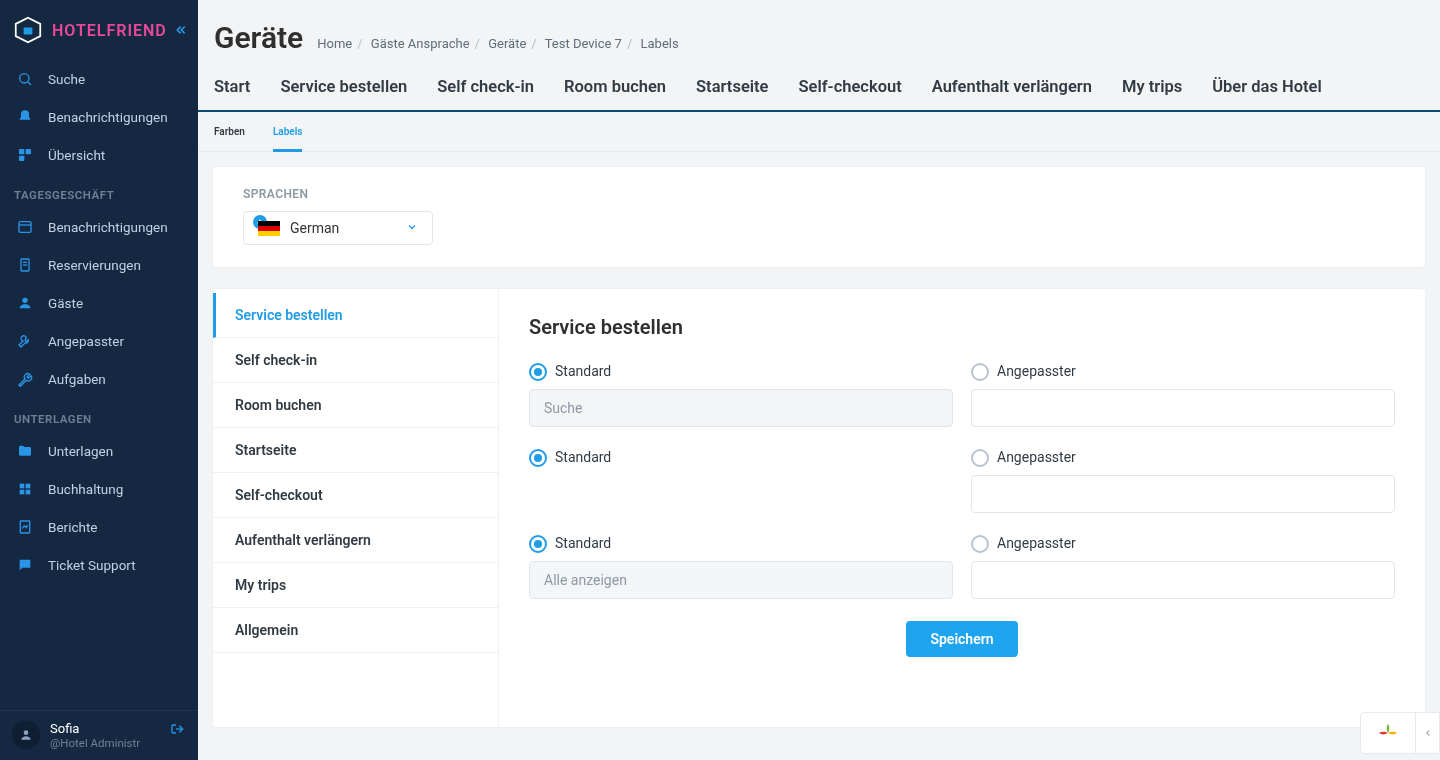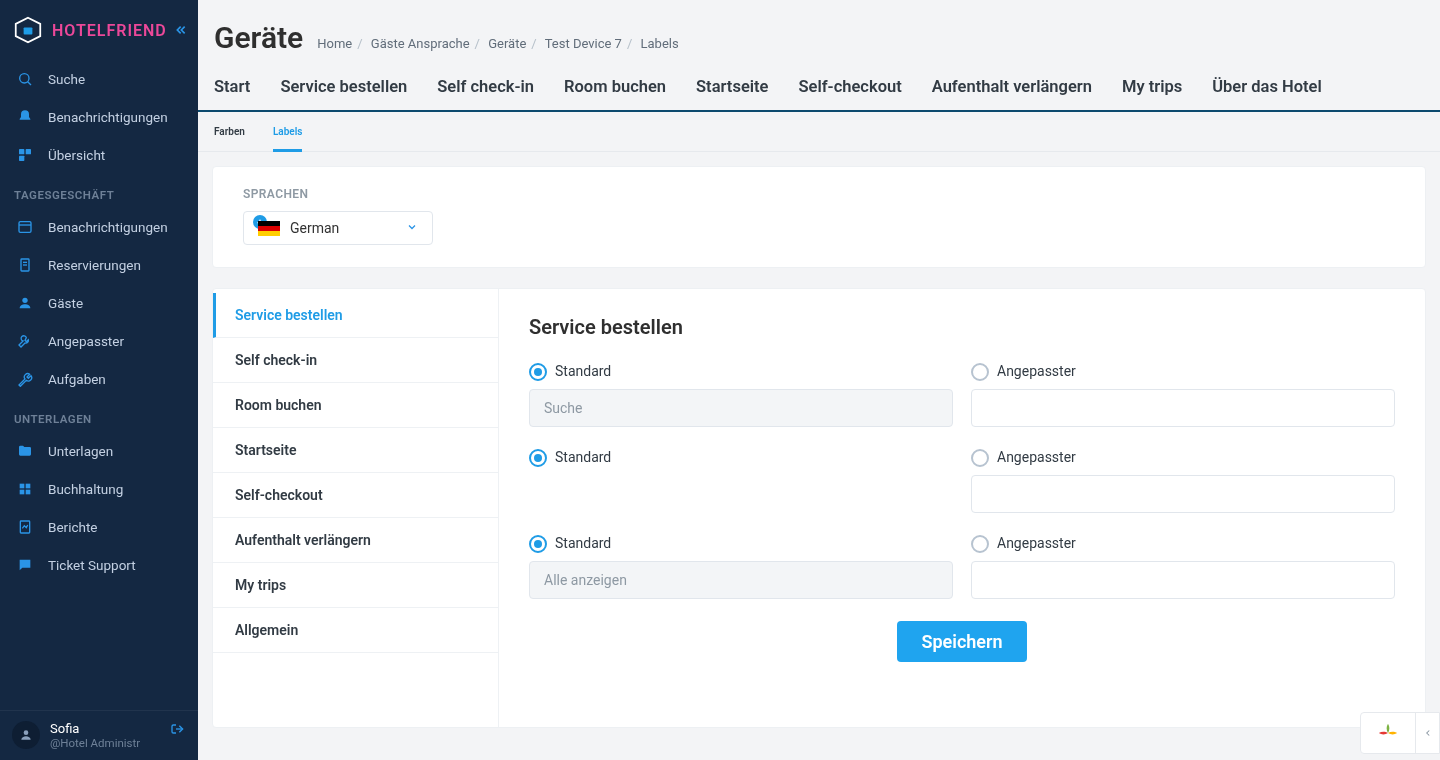"Speichern" .save { font-size: 18px -> 14px }
